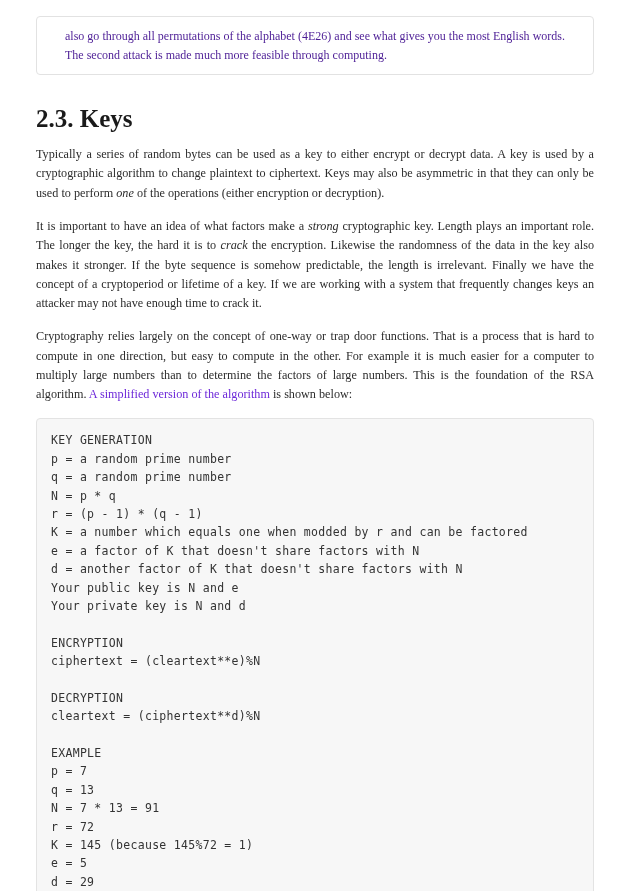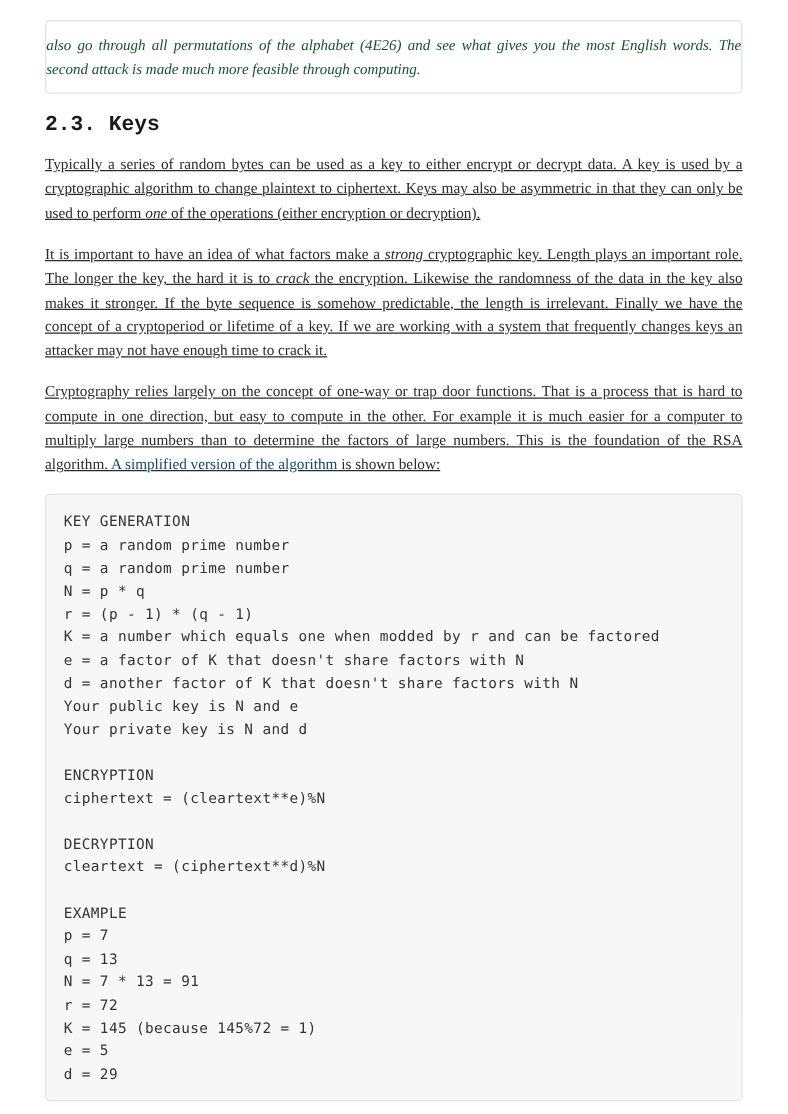"also go through all permutations" .note-box { color: #14532d -> #4c1d95; font-style: italic -> none; padding: 10px 0 -> 10px 28px }
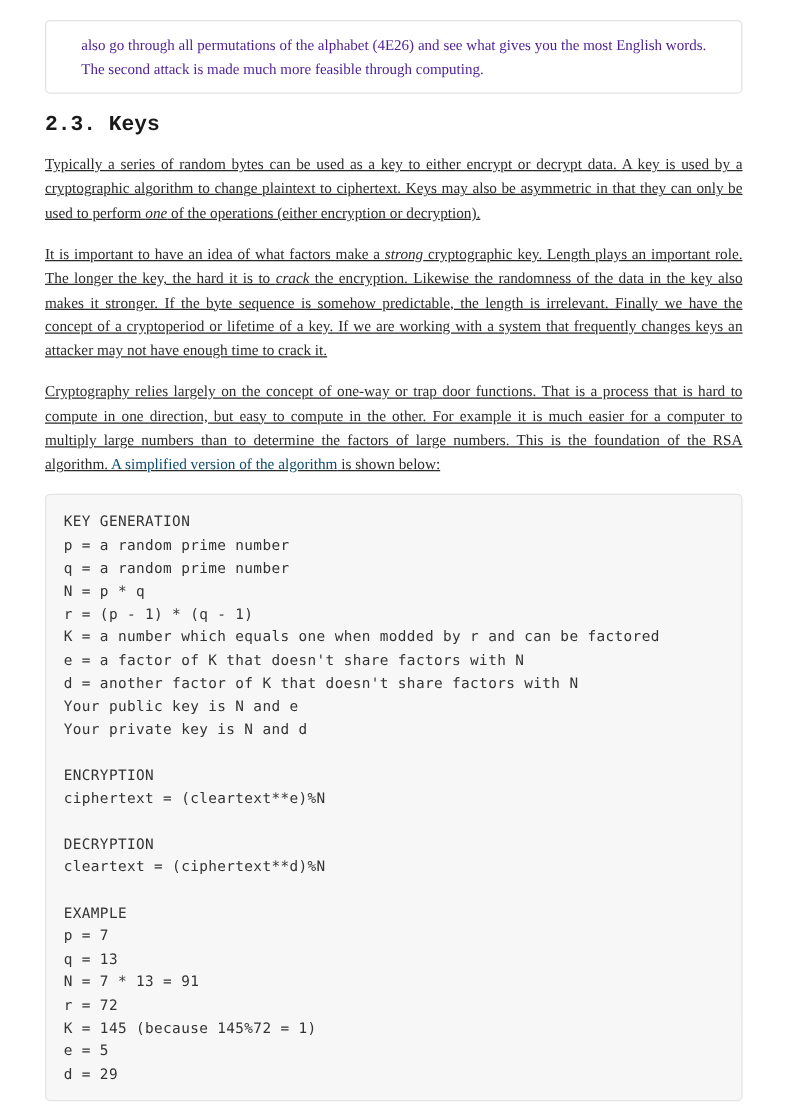"2.3. Keys" h2.section { font-family: Liberation Mono, monospace -> Liberation Serif, serif; font-size: 17px -> 25px; margin: 16px 0 12px 0 -> 30px 0 12px 0 }
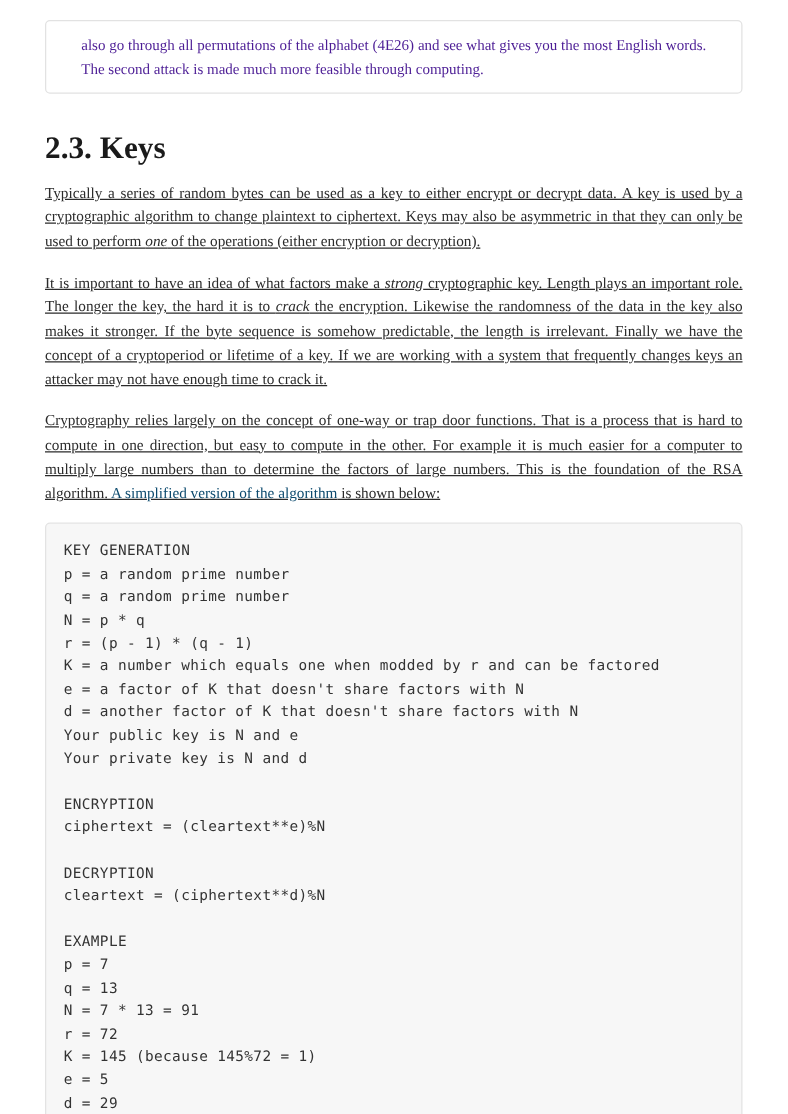"Typically a series of random" p.body { text-decoration: underline -> none }
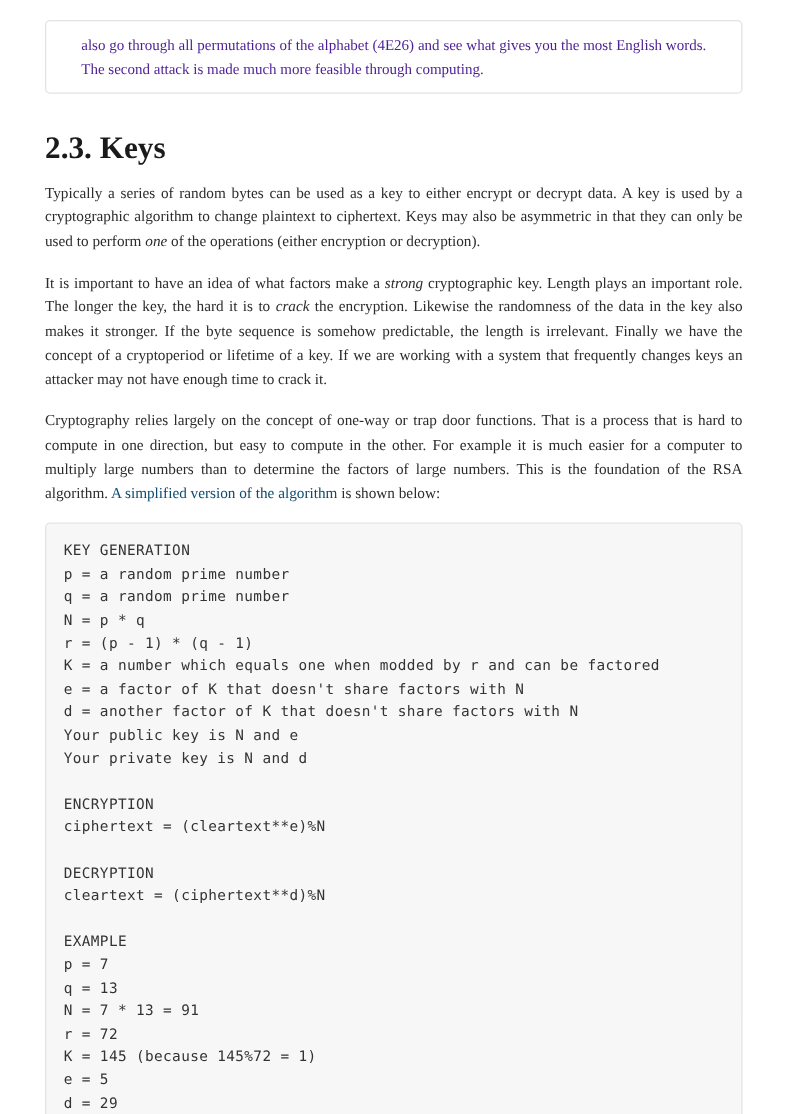"A simplified version of the" a.link { color: #0c4a6e -> #6d28d9 }
